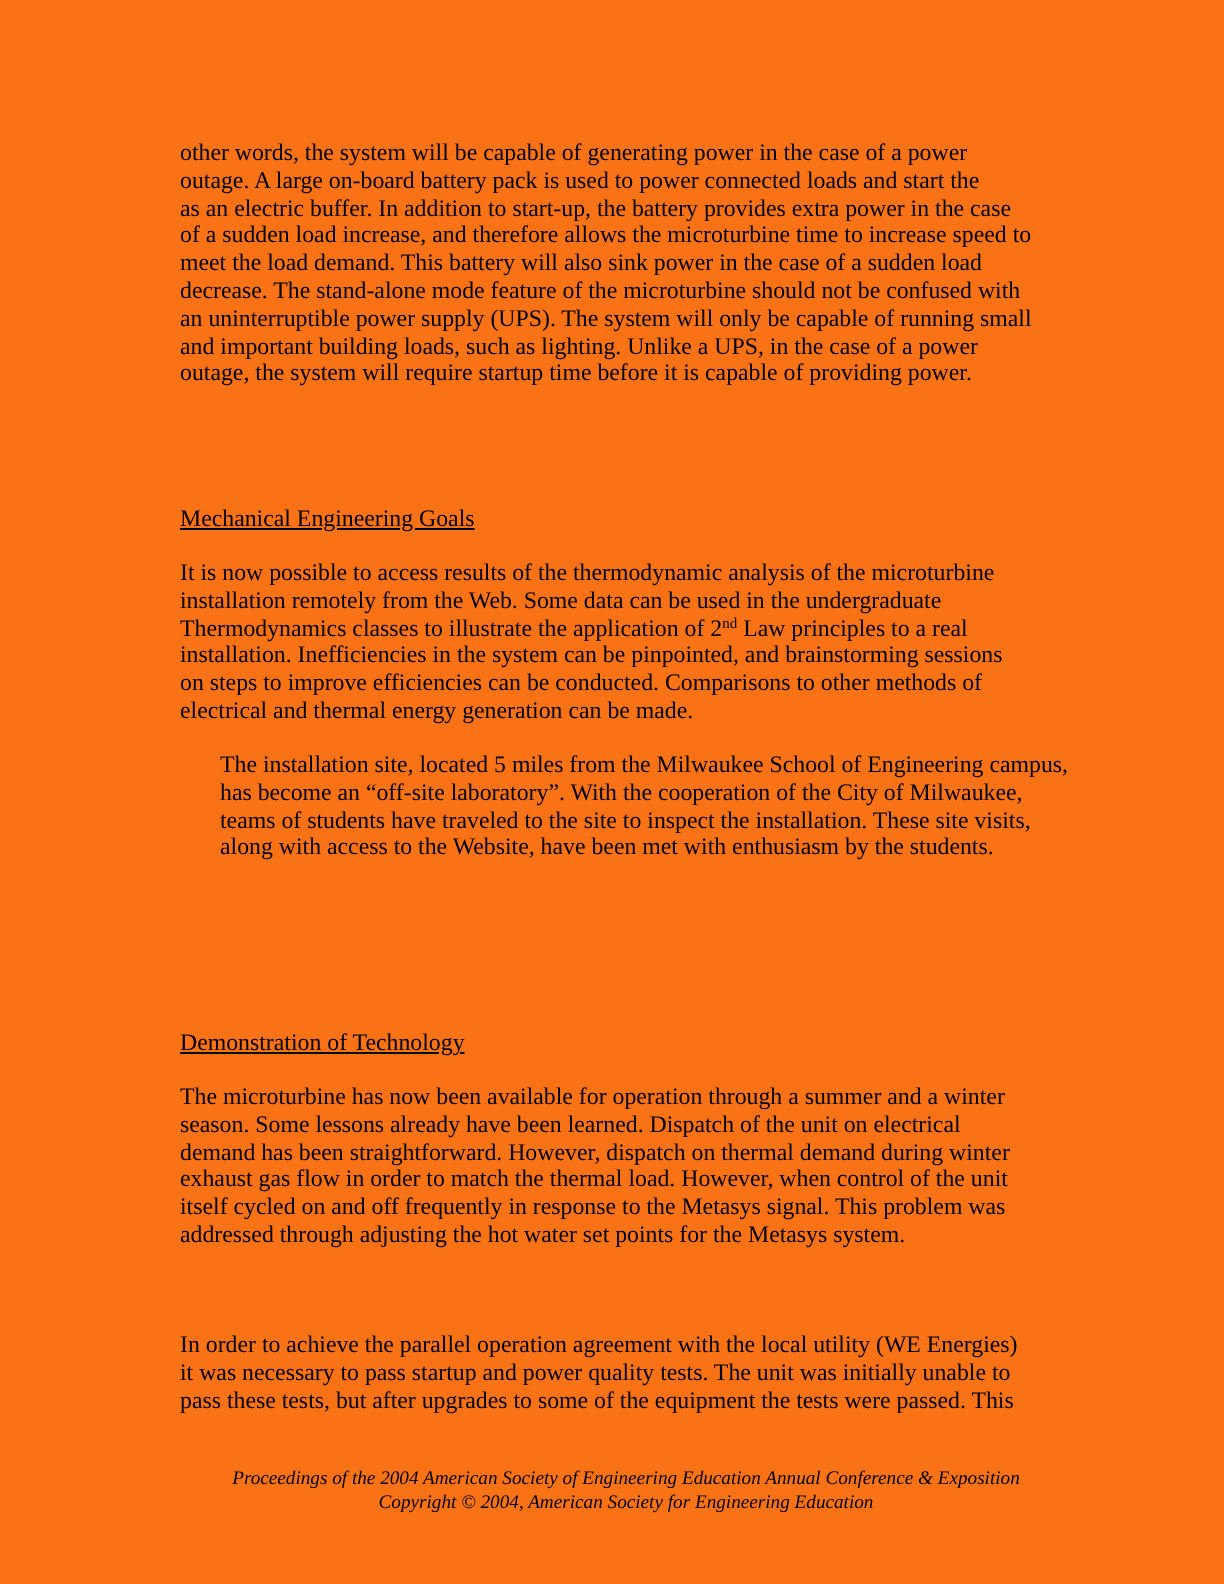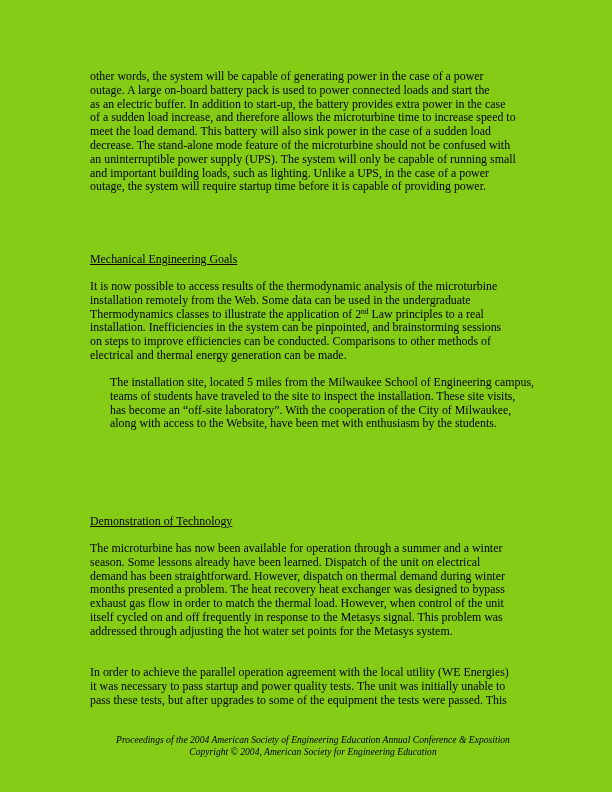"other words, the system will" .page { background: #84cc16 -> #f97316 }
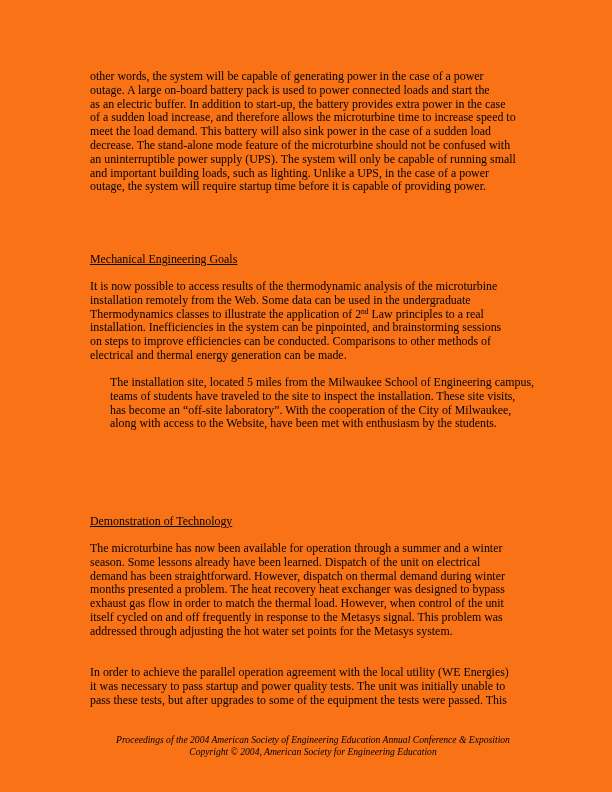"teams of students have traveled" span.line { order: before "has become an “off-site laboratory”." -> after "has become an “off-site laboratory”." }
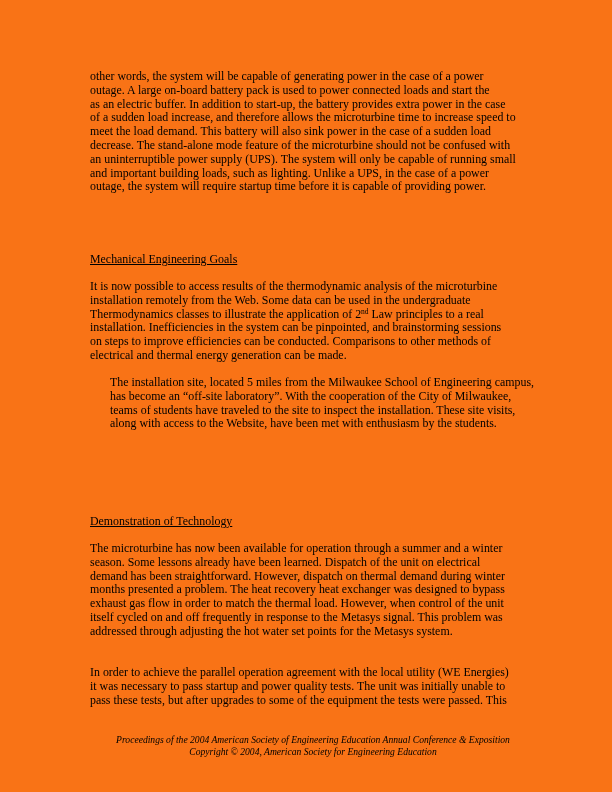"months presented a problem. The" span.line { html: <span>months presented a problem. The heat recovery heat exchanger was designed to bypass</span> -> none }
